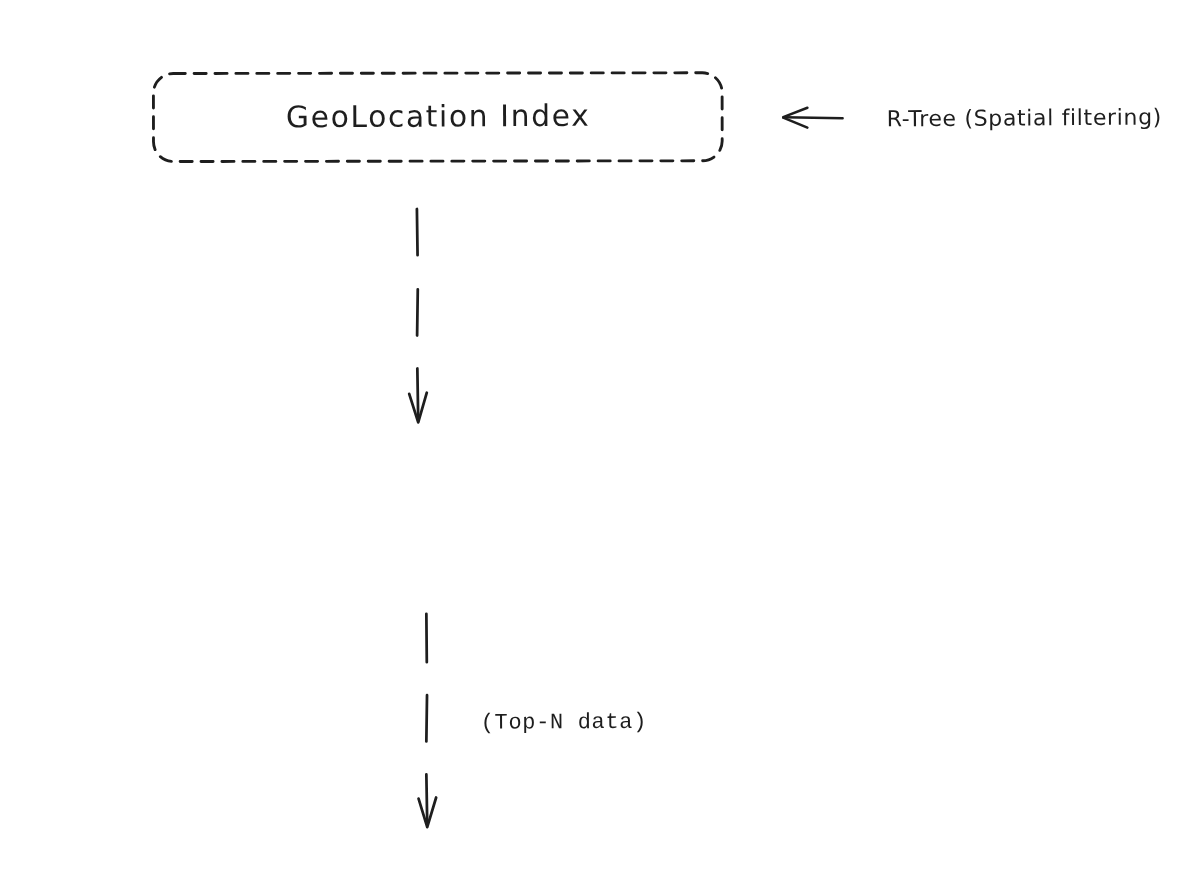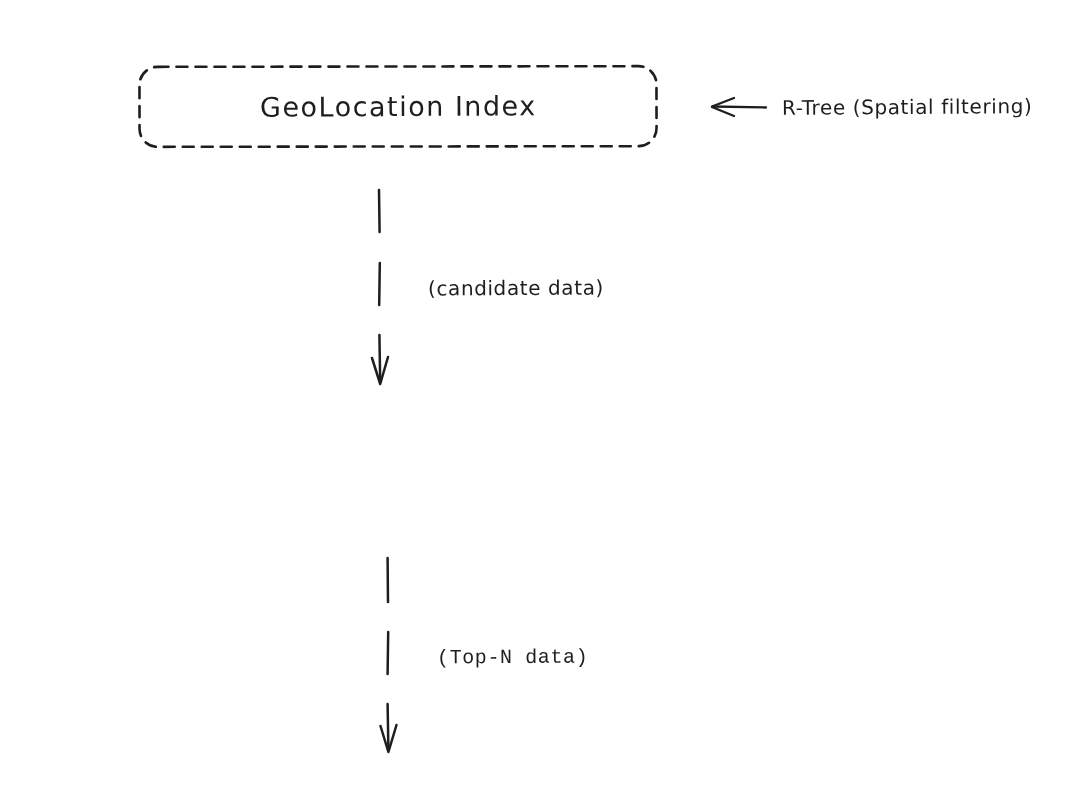"R-Tree (Spatial filtering)" .annotation { gap: 14px -> 38px }
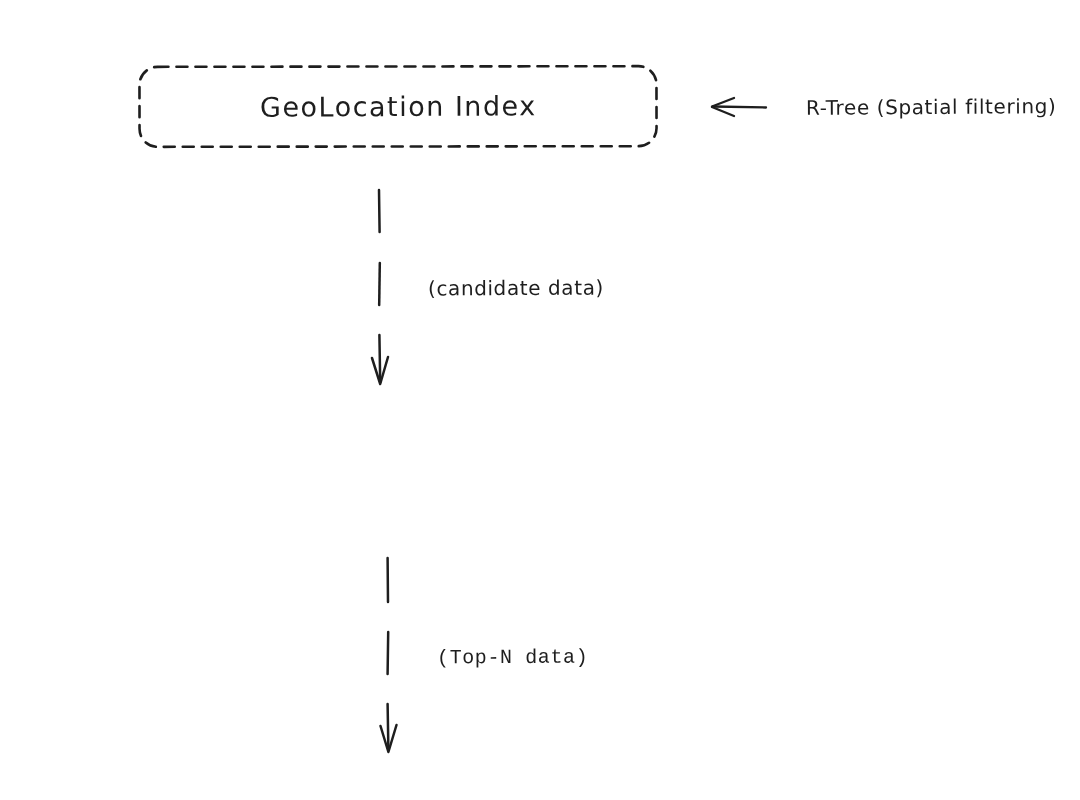"(candidate data)" span.connector-label { html: <span>(candidate data)</span> -> none }
